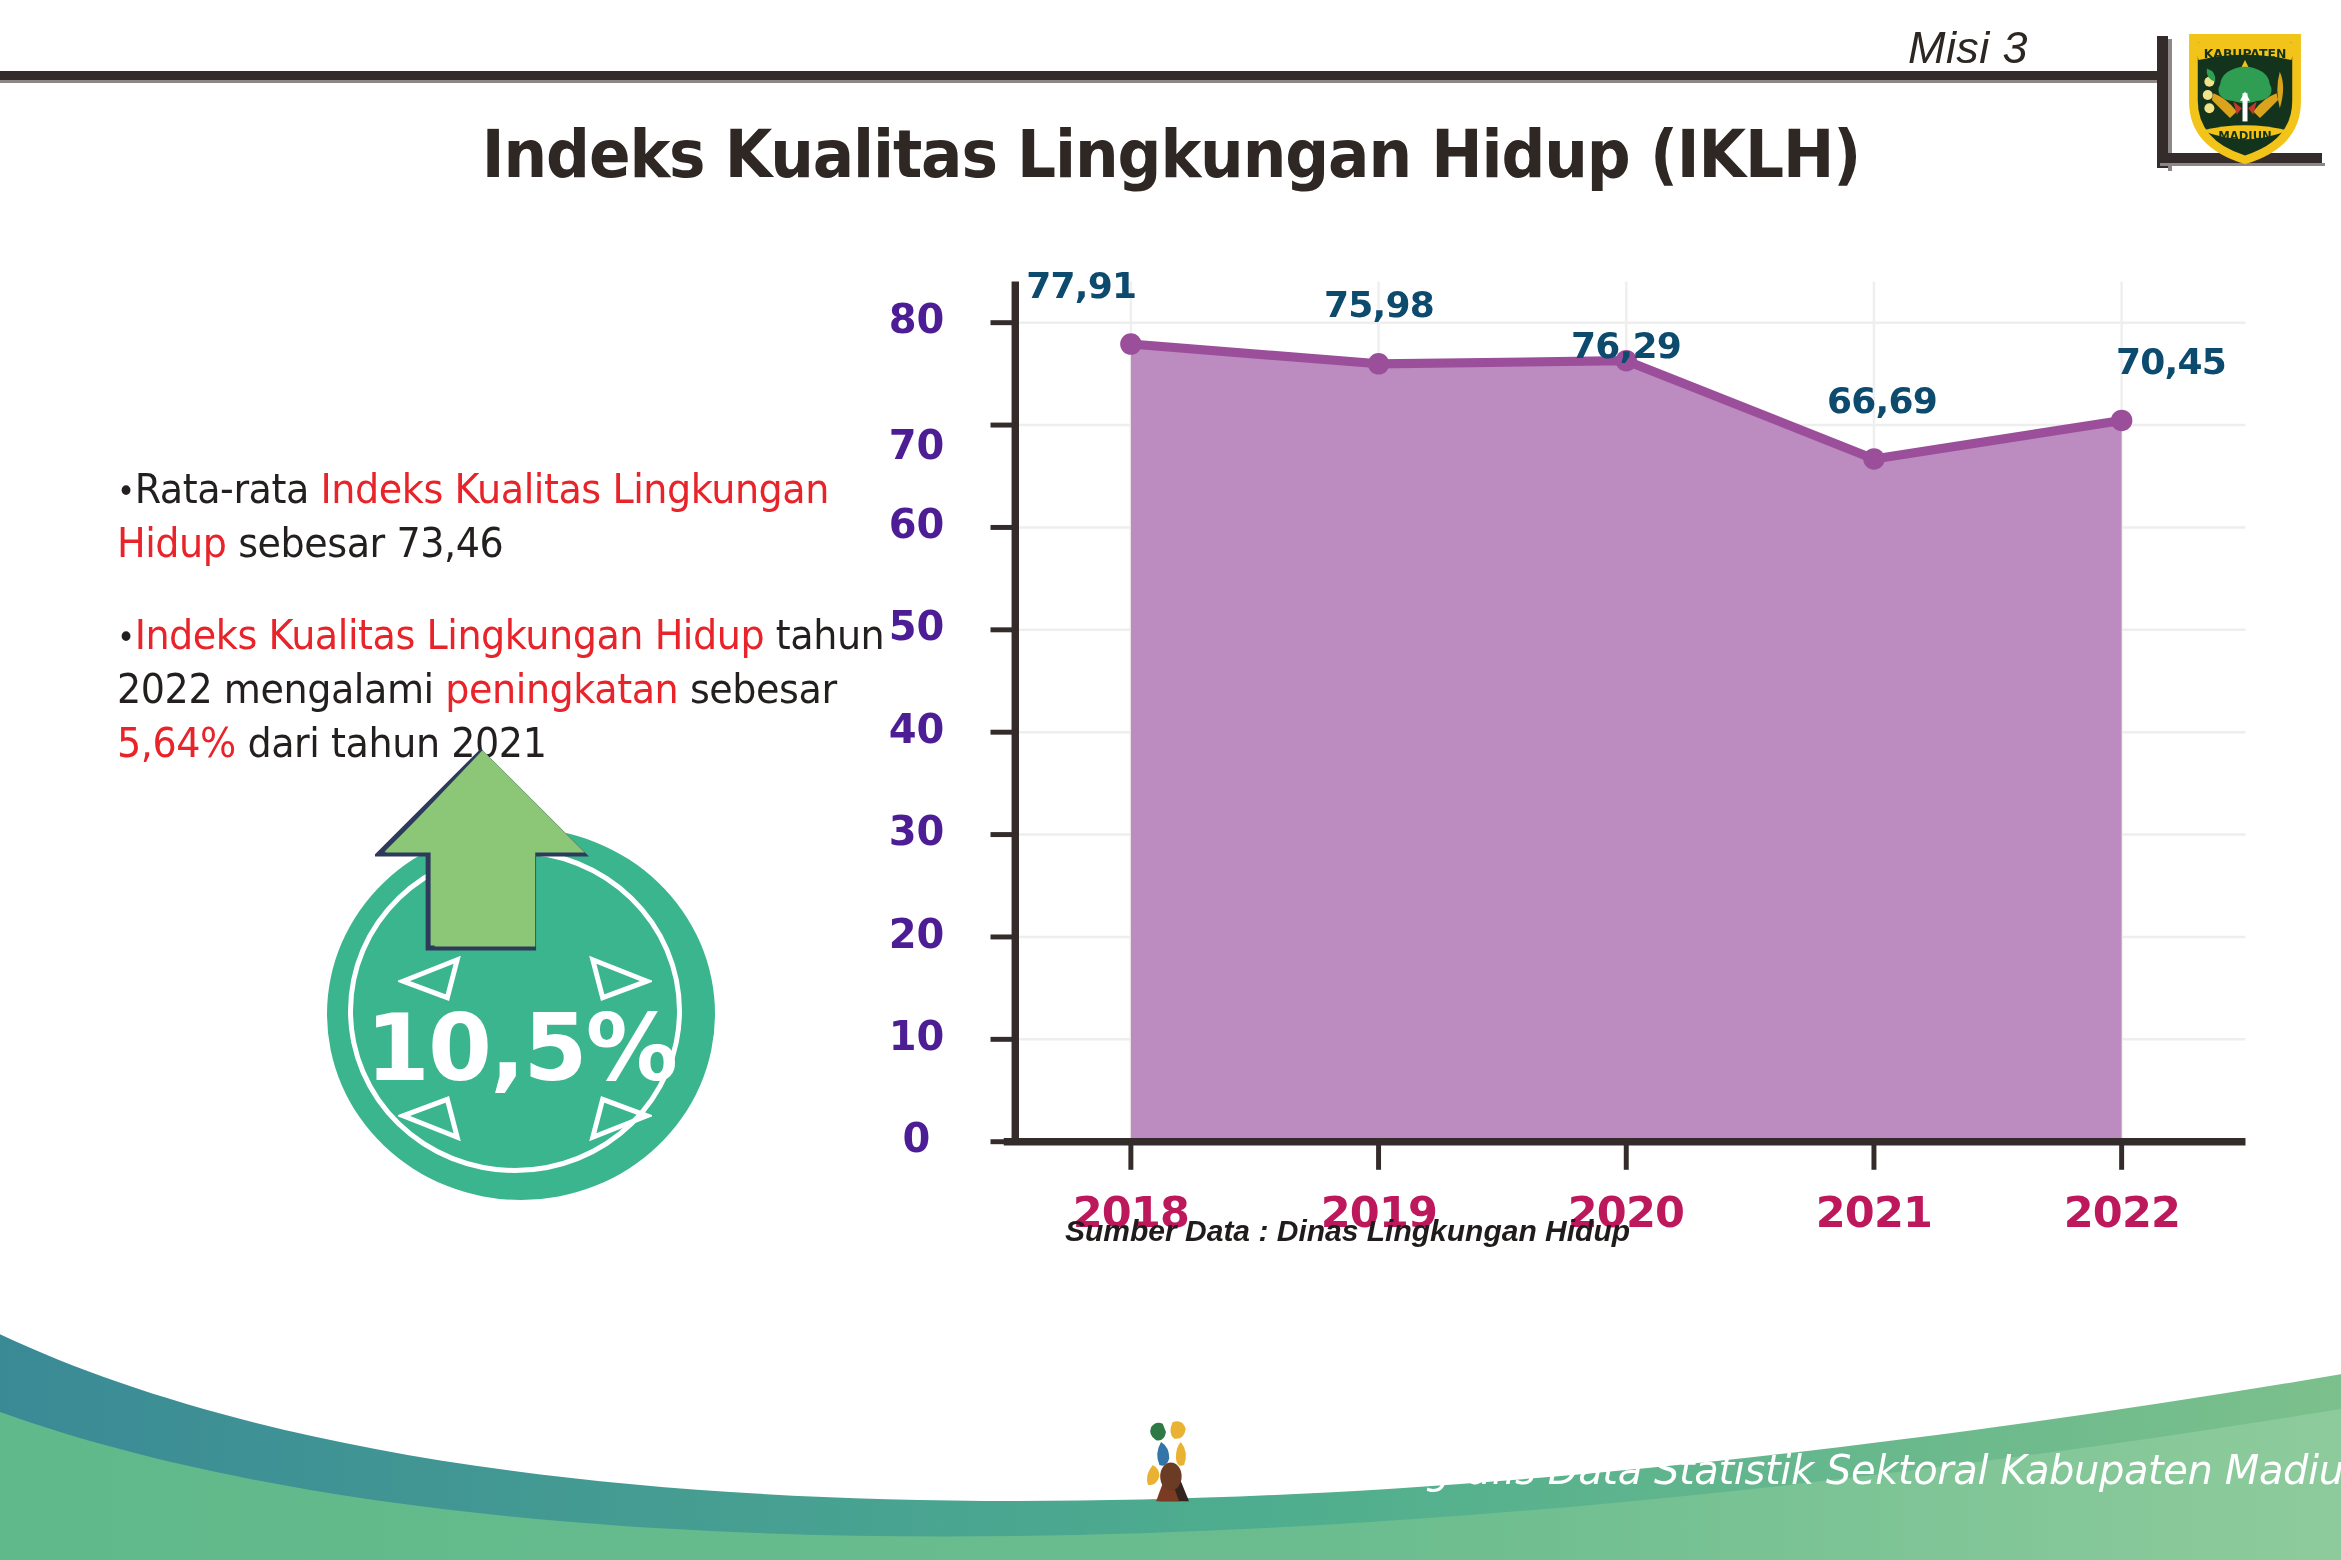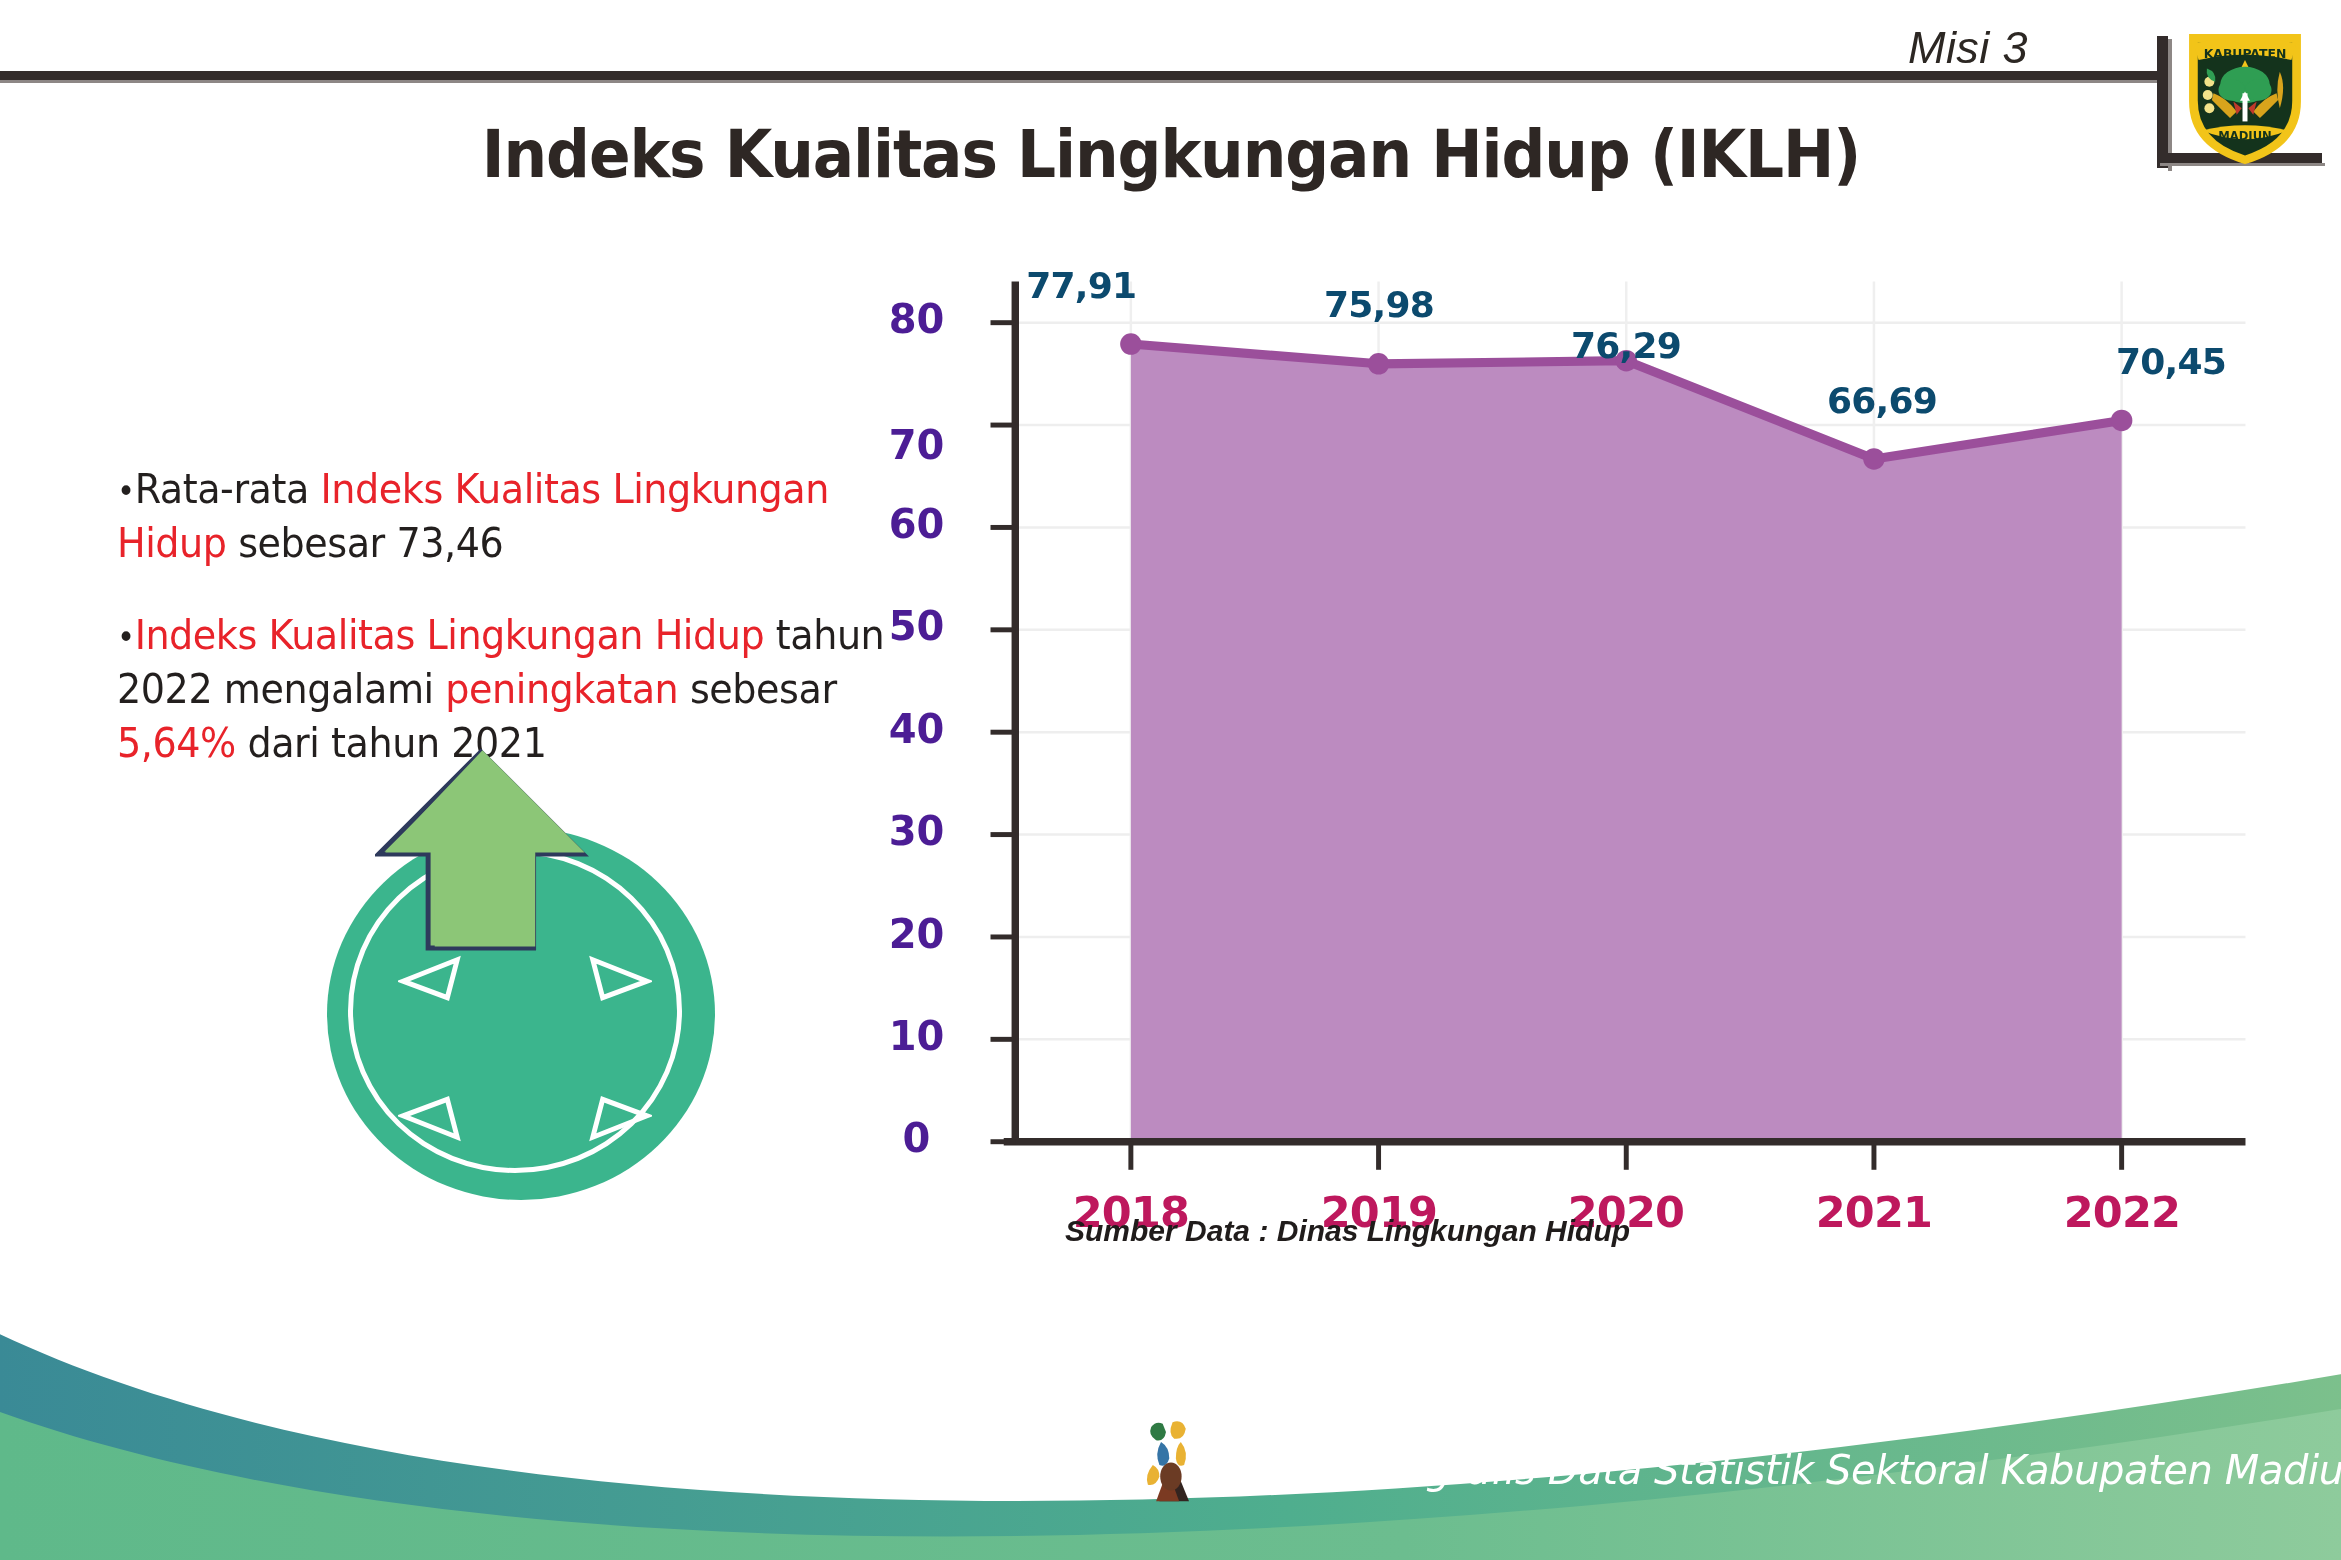"10,5%" div.badge-pct { html: none -> <div>10,5%</div> }
